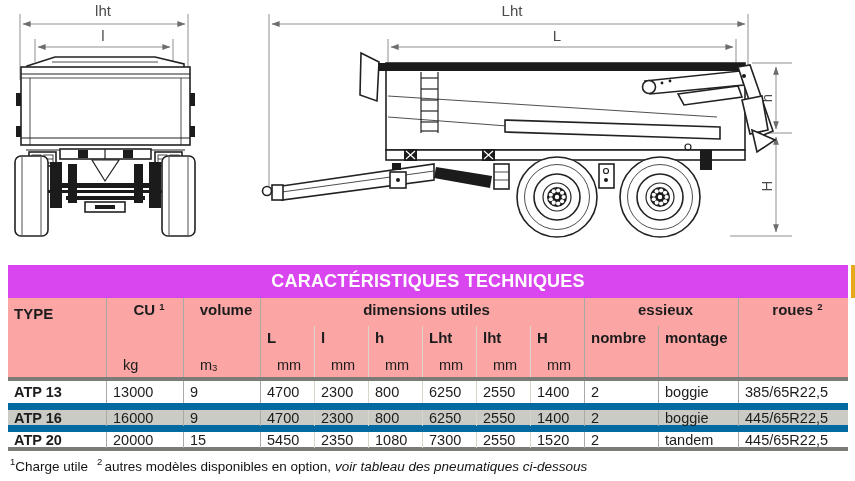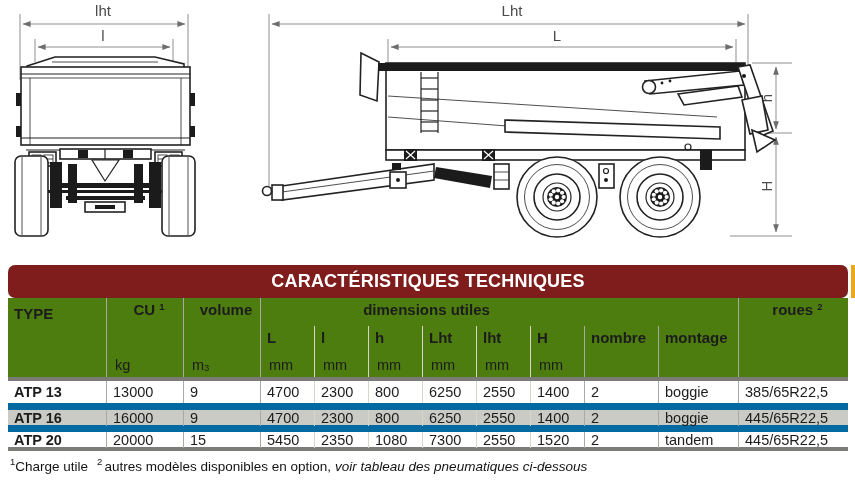"CARACTÉRISTIQUES TECHNIQUES" .tbl-title { background: #7f1d1d -> #d946ef; border-radius: 7px -> none }
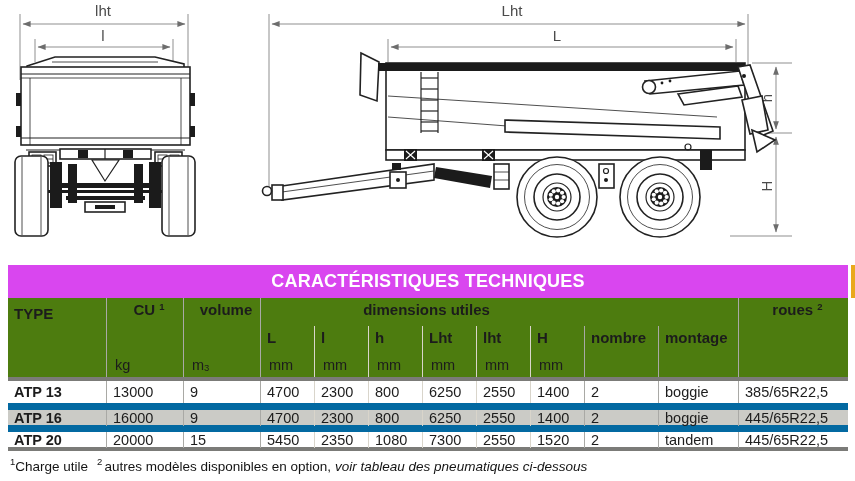"TYPE" .thead { background: #4d7c0f -> #fca5a5 }
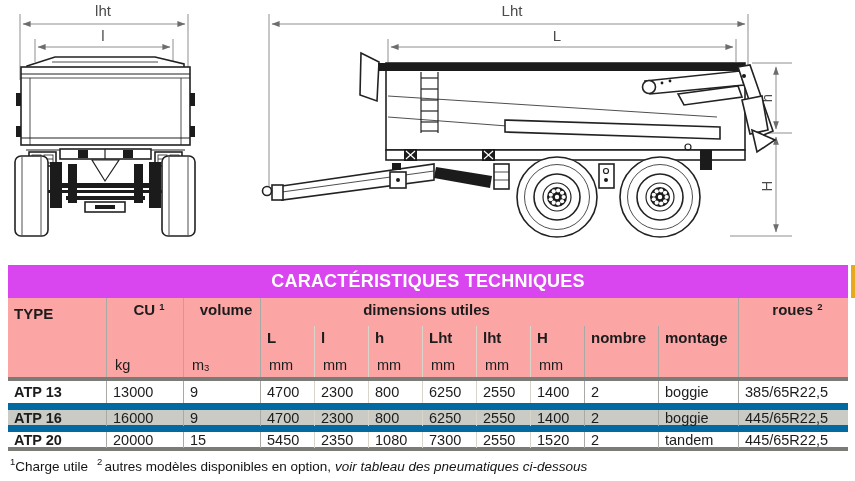"essieux" div.hc { html: none -> <div>essieux</div> }
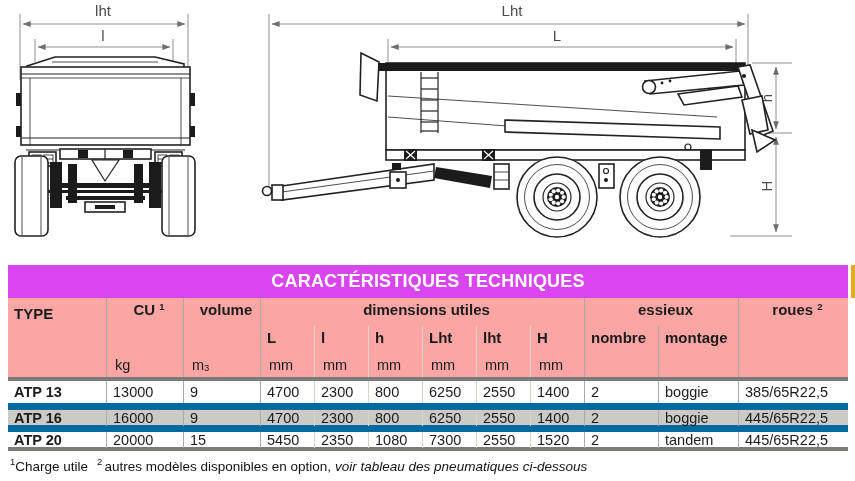"kg" .unit { padding: 0 0 4px 8px -> 0 0 4px 16px }
